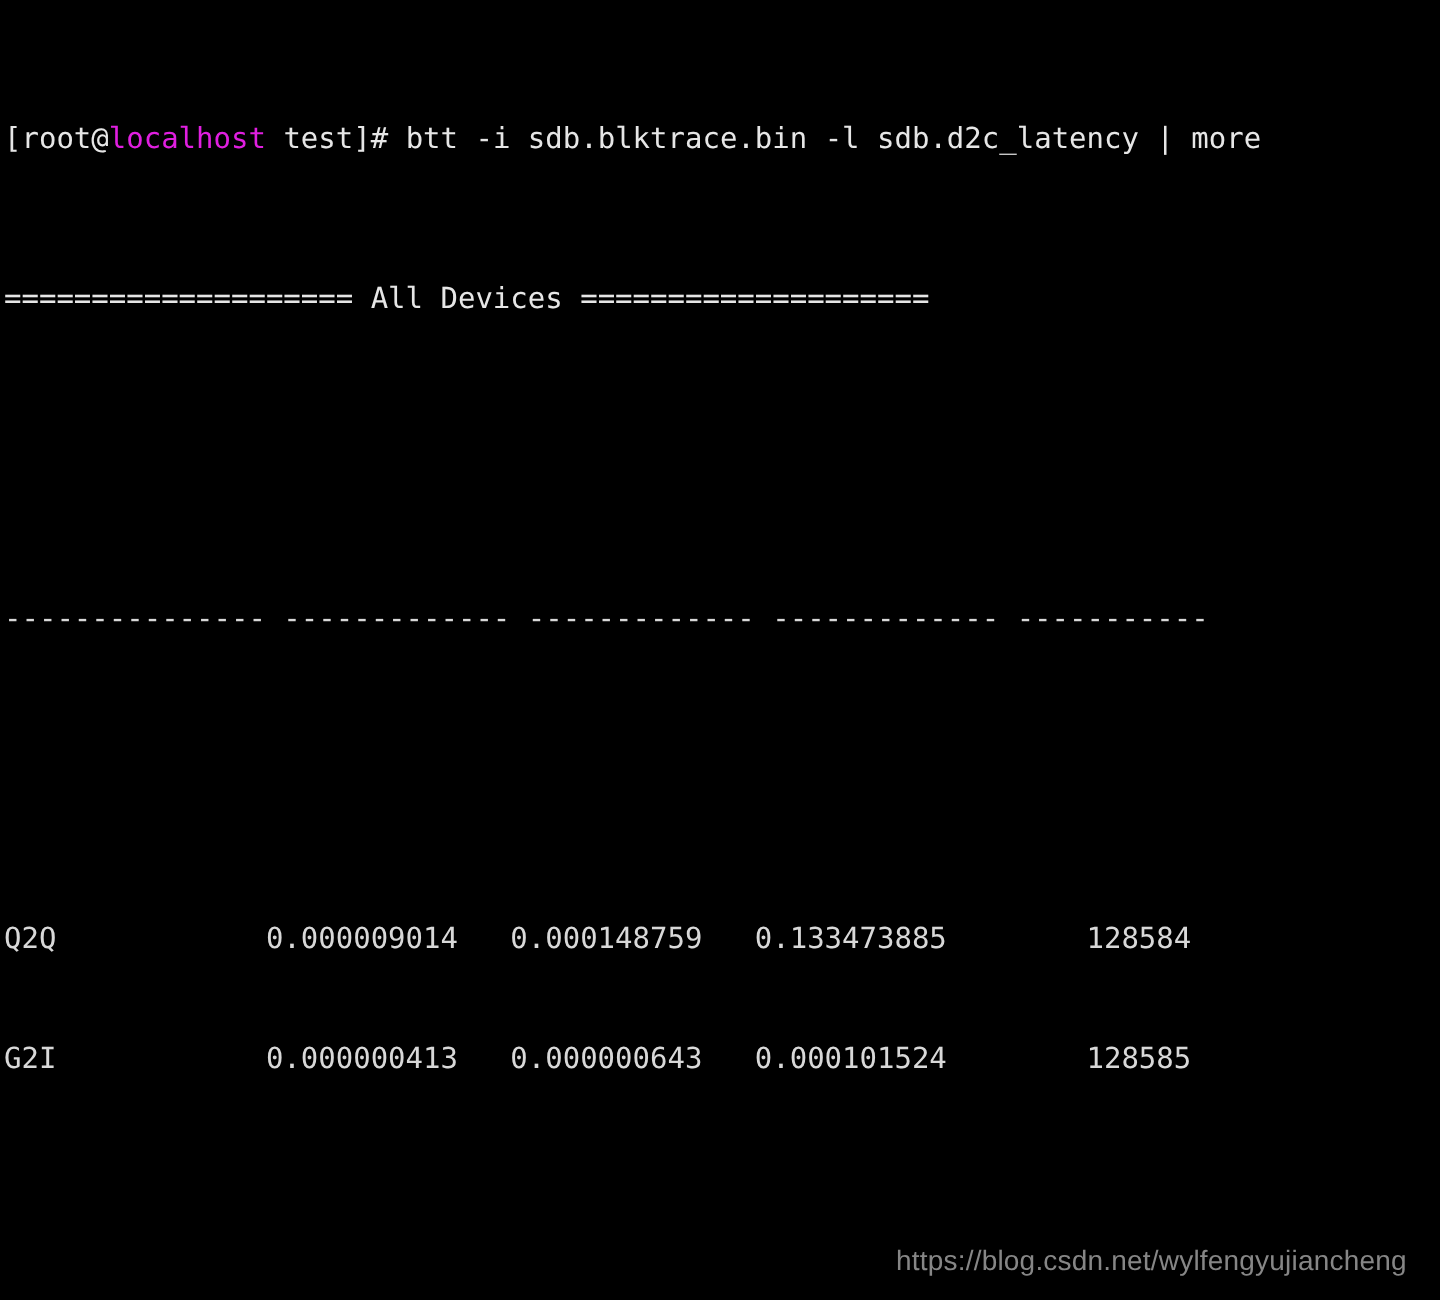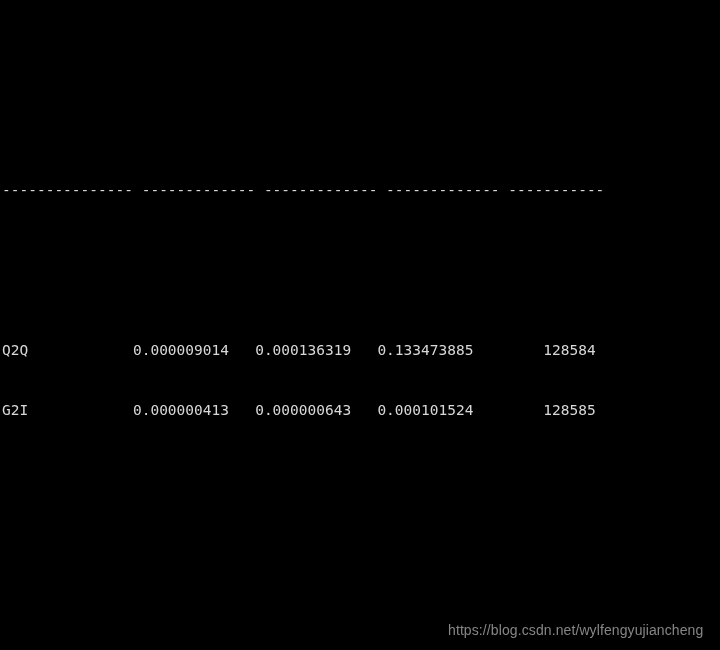"[root@localhost test]# btt -i" div.line { html: none -> <div><span>[root@</span><span>localhost</span><span> test]# </span><span>btt -i sdb.blktrace.bin -l sdb.d2c_latency | more</span></div> }
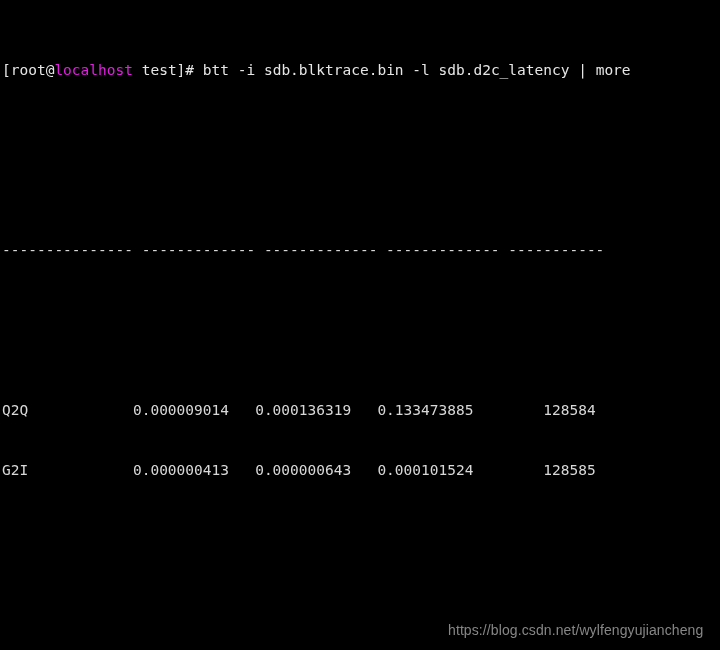"==================== All Devices" div.line { html: none -> <div><span>==================== </span><span>All Devices</span><span> ====================</span></div> }
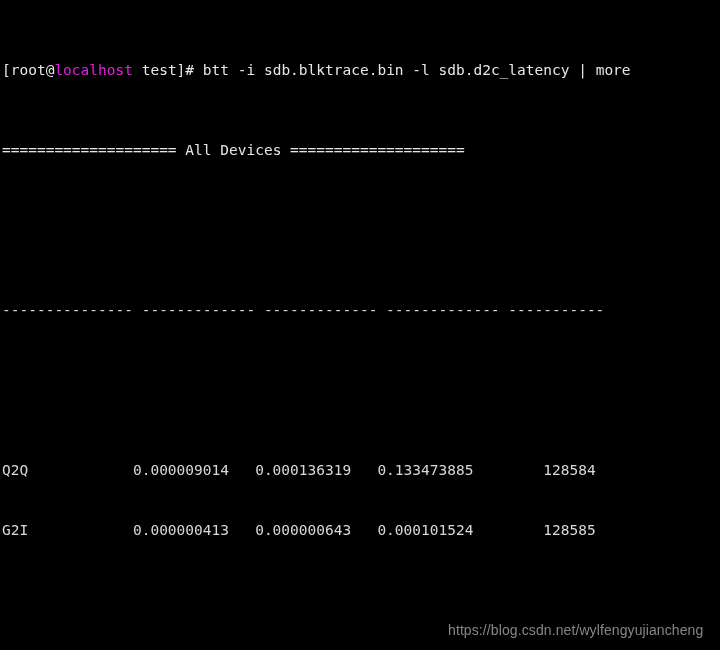"Q2Q 0.000009014 0.000136319 0.133473885" div.line { text: 0.000136319 -> 0.000148759 }
